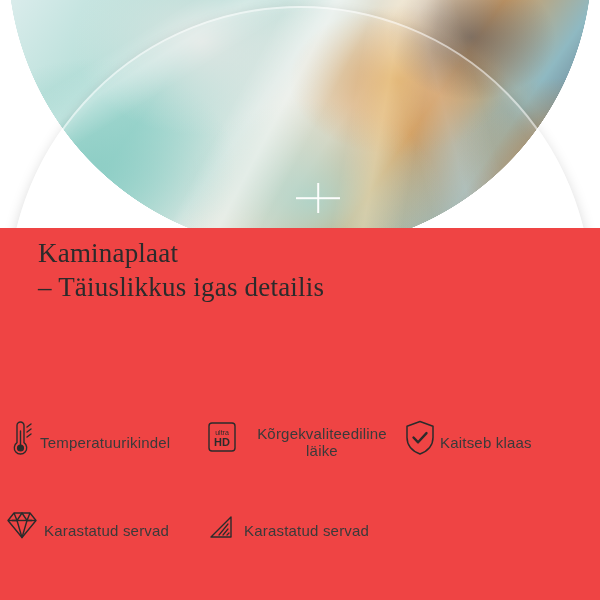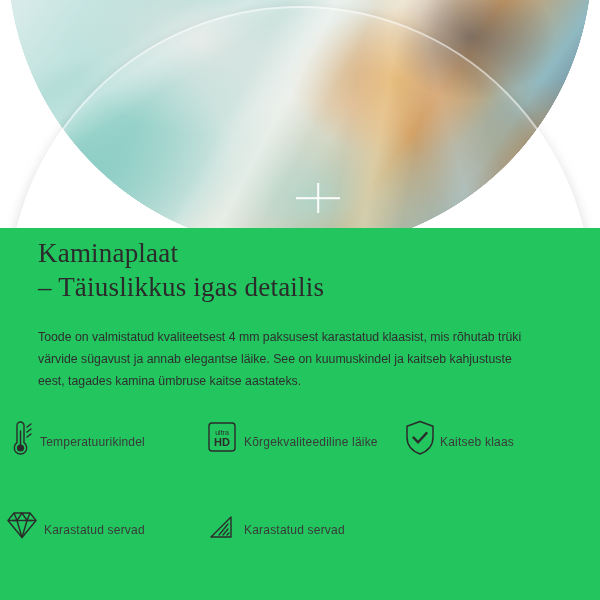"Kaminaplaat" .page { background: #22c55e -> #ef4444 }
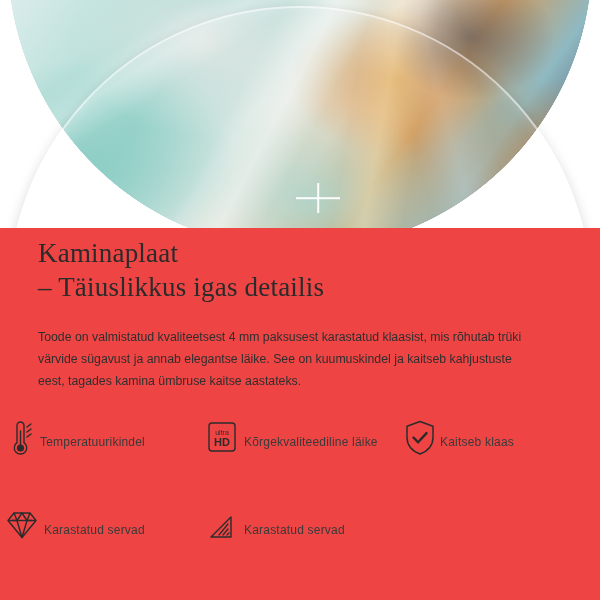"Toode on valmistatud kvaliteetsest 4" p.body { html: <p>Toode on valmistatud kvaliteetsest 4 mm paksusest karastatud klaasist, mis rõhutab trüki värvide sügavust ja annab elegantse läike. See on kuumuskindel ja kaitseb kahjustuste eest, tagades kamina ümbruse kaitse aastateks.</p> -> none }
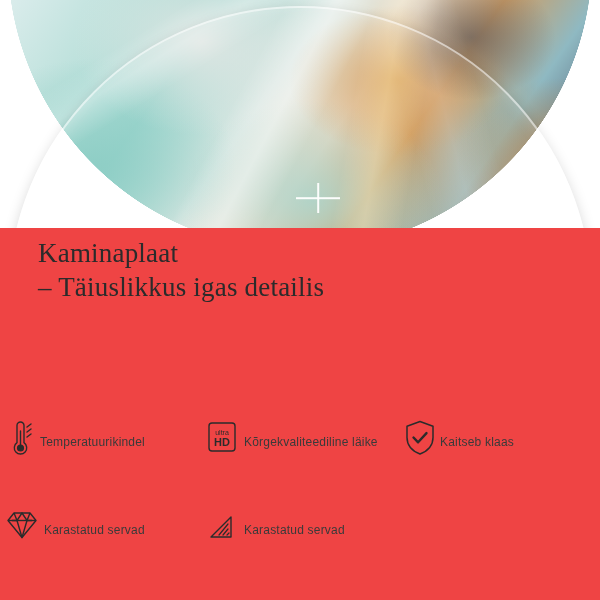"Temperatuurikindel" .feature-label { font-size: 12px -> 15px }
